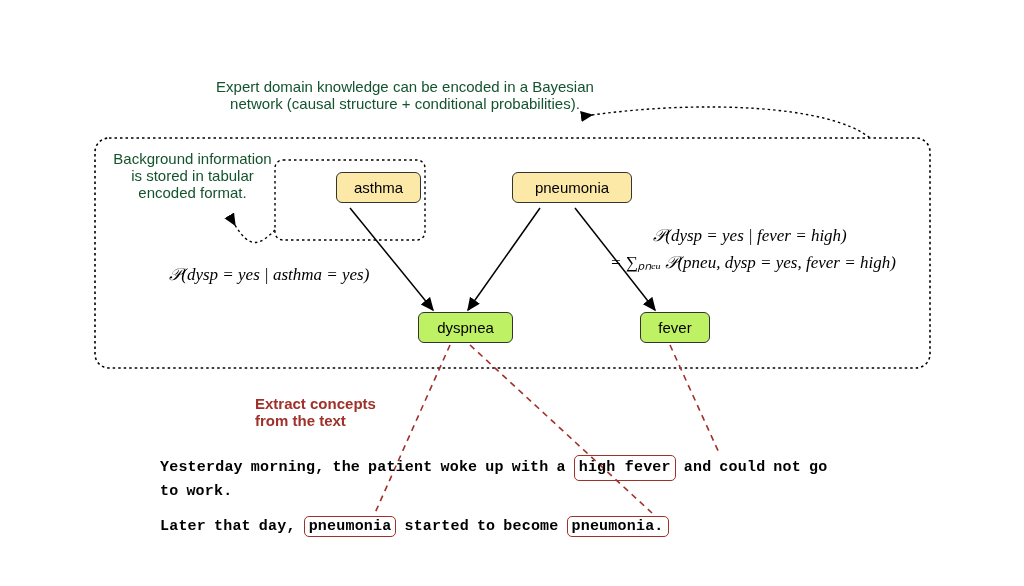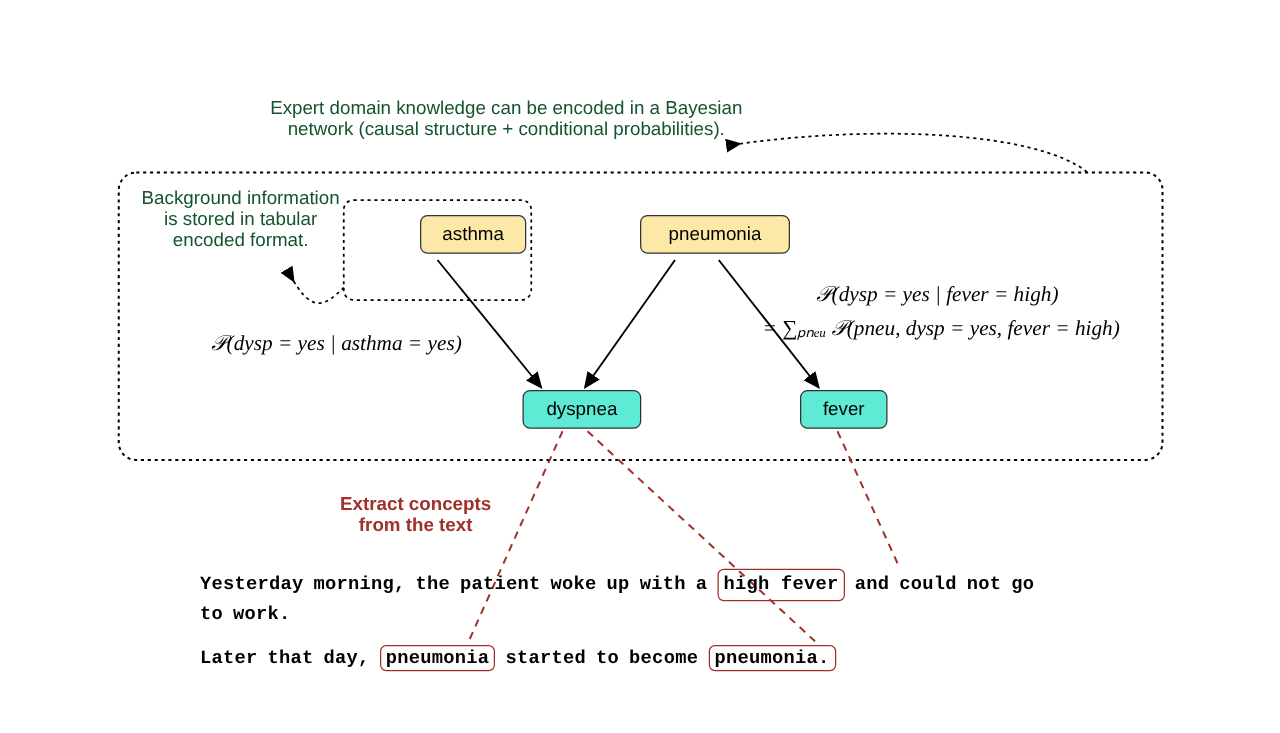"dyspnea" .node.green { background: #5eead4 -> #bef264 }
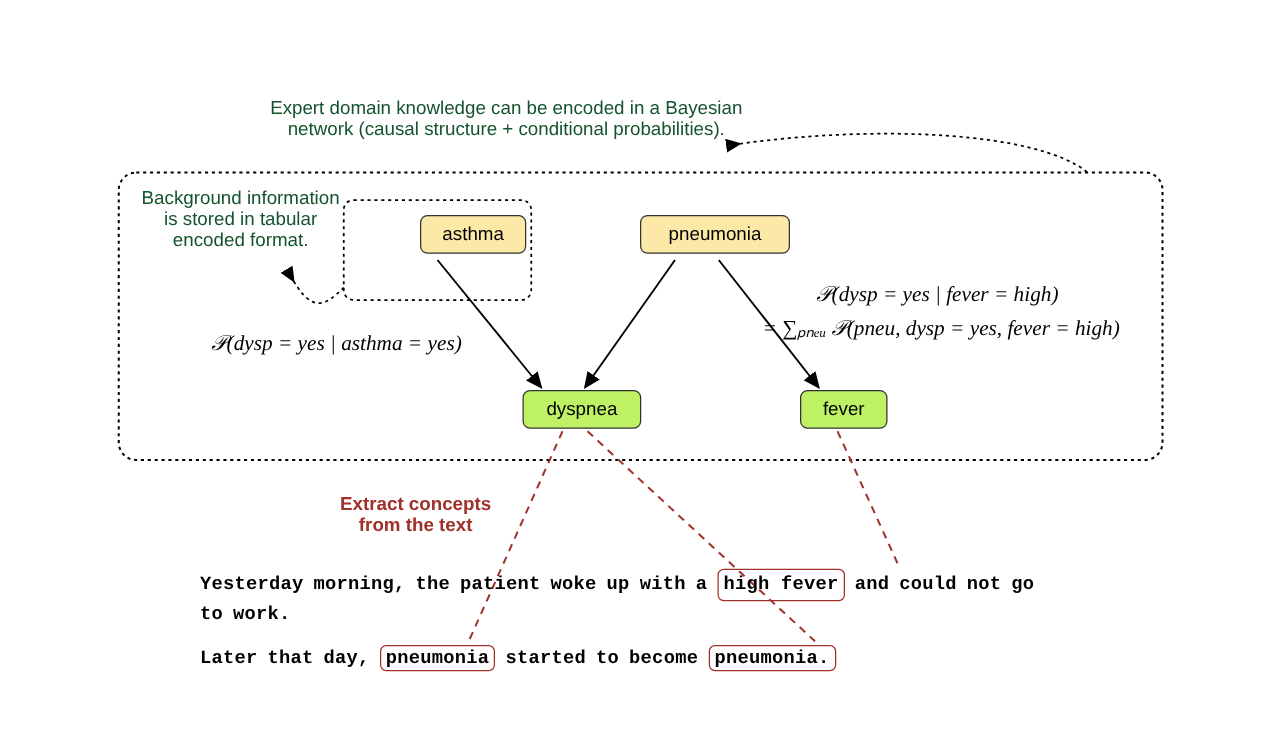"Extract concepts from the text" .annotation.red { text-align: center -> none }
